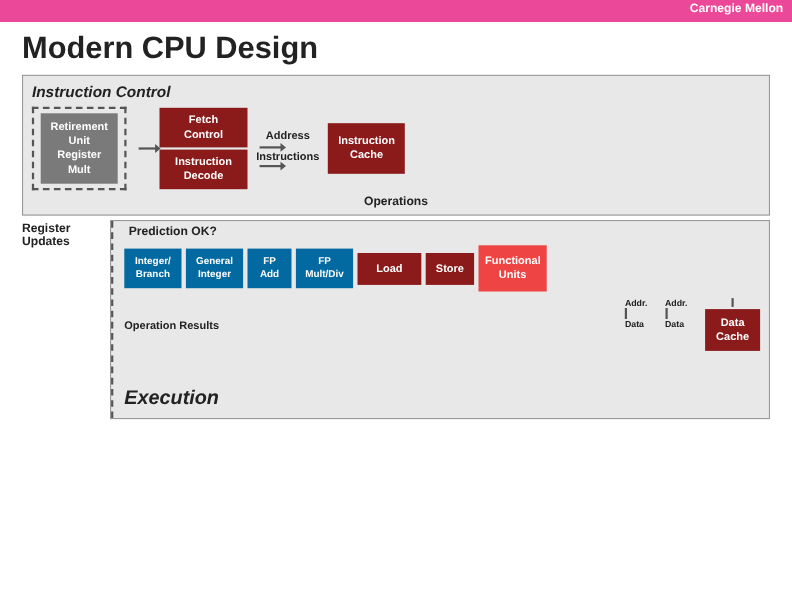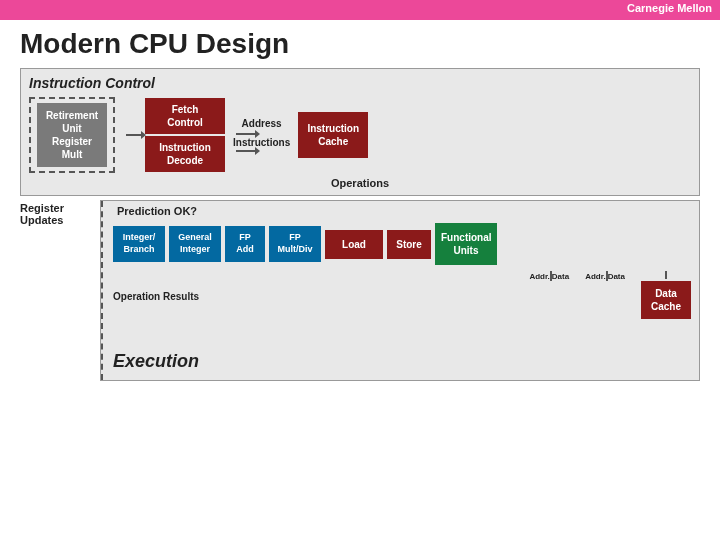"Functional" .functional-units-box { background: #15803d -> #ef4444 }
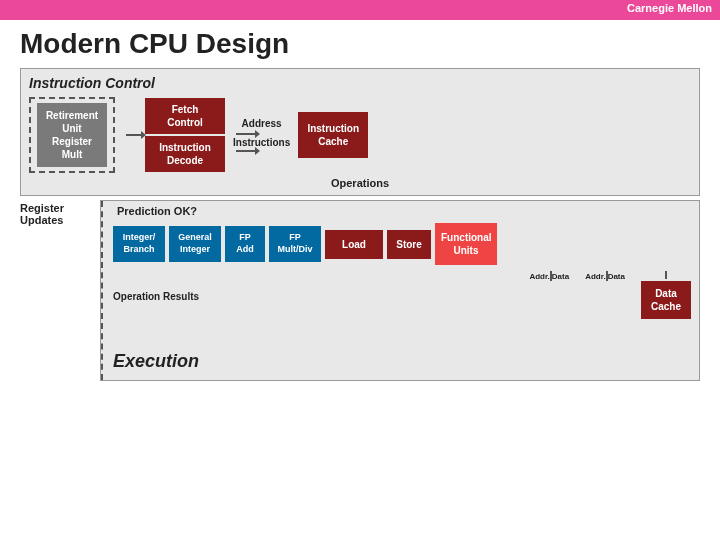"Addr." .addr-data-col { align-items: flex-end -> flex-start; flex-direction: row -> column }
